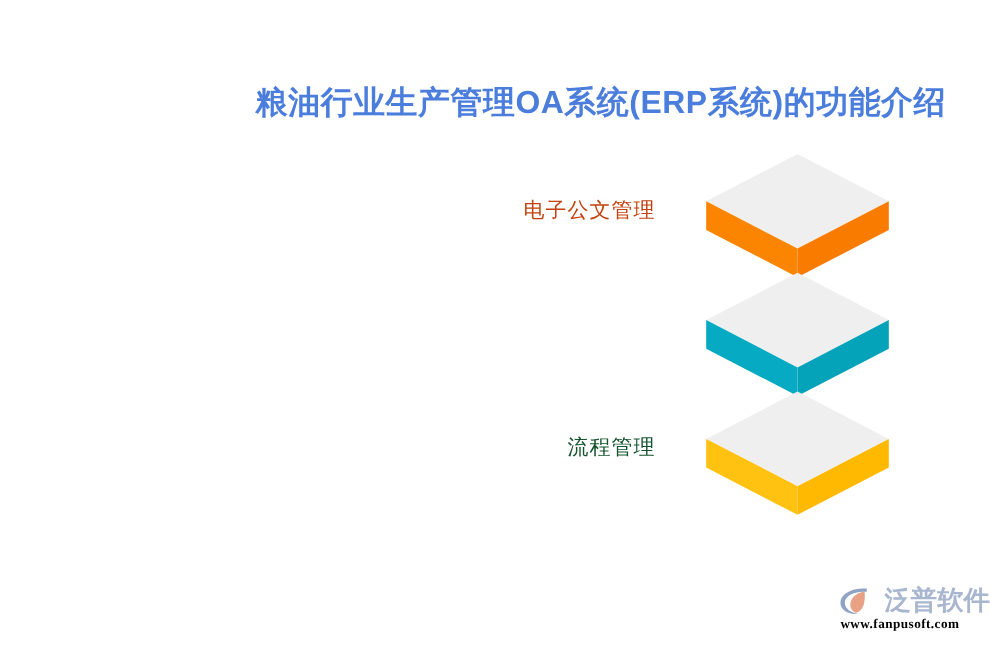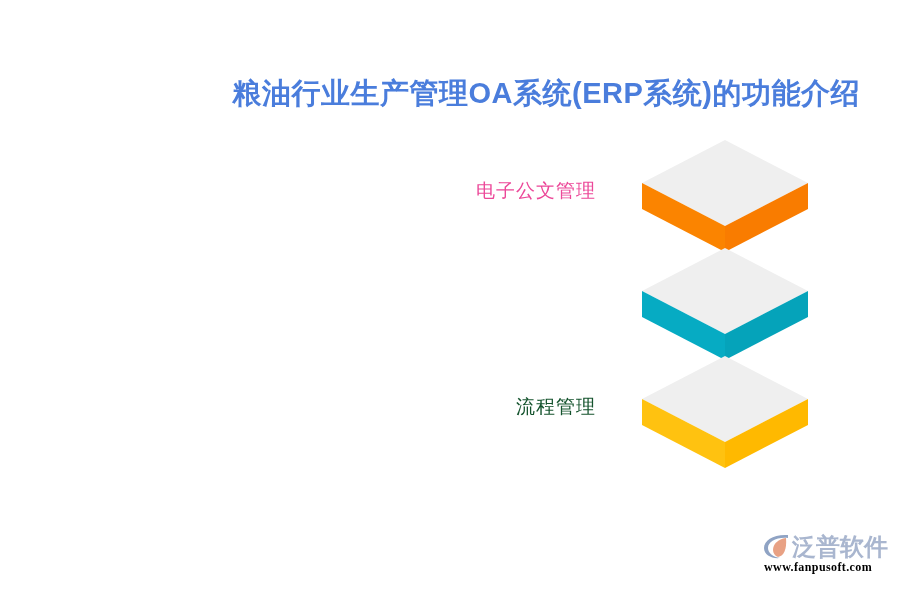"电子公文管理" div.row-label { color: #ec4899 -> #c2410c }
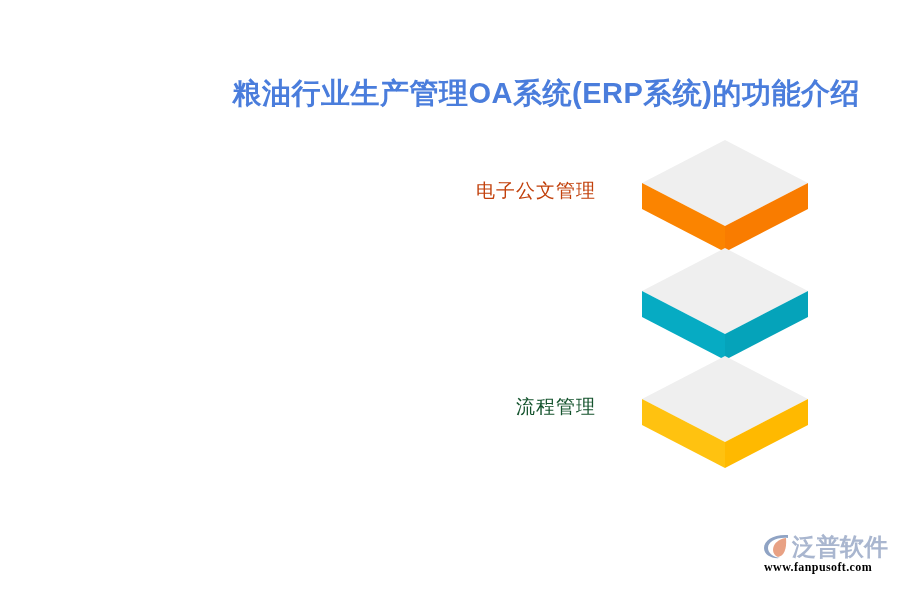"泛普软件" .logo-row { gap: 0 -> 12px }
